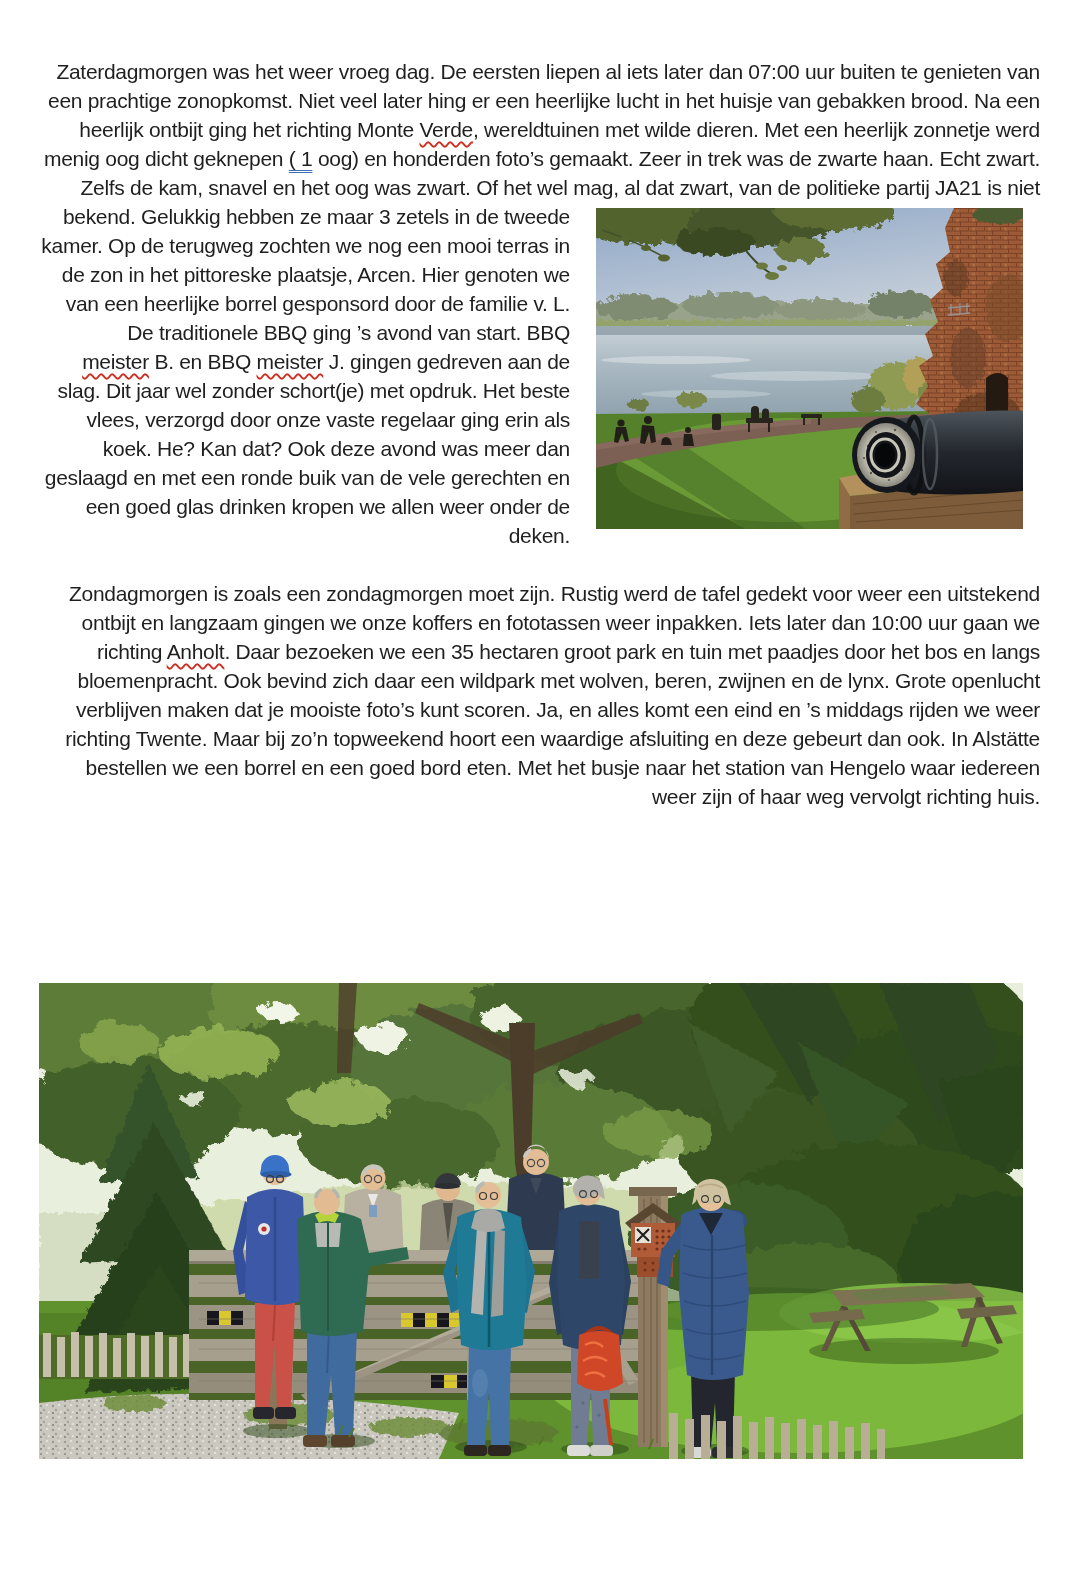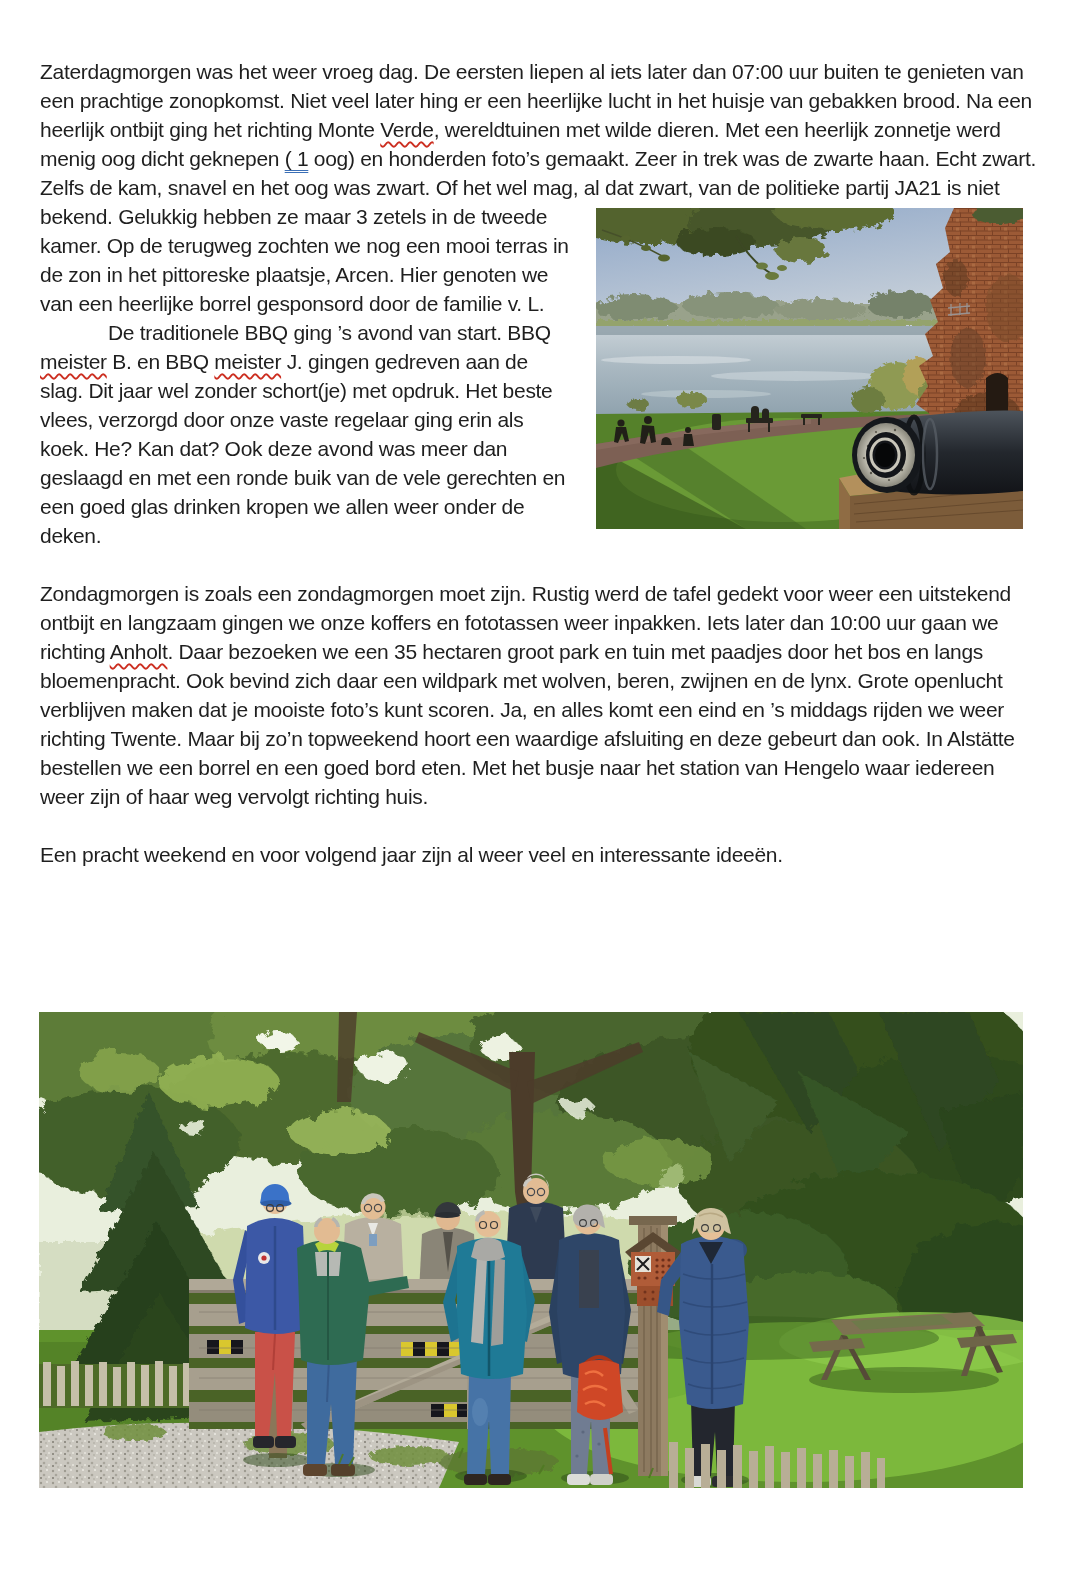"Zaterdagmorgen was het weer vroeg" .flow { text-align: left -> right }
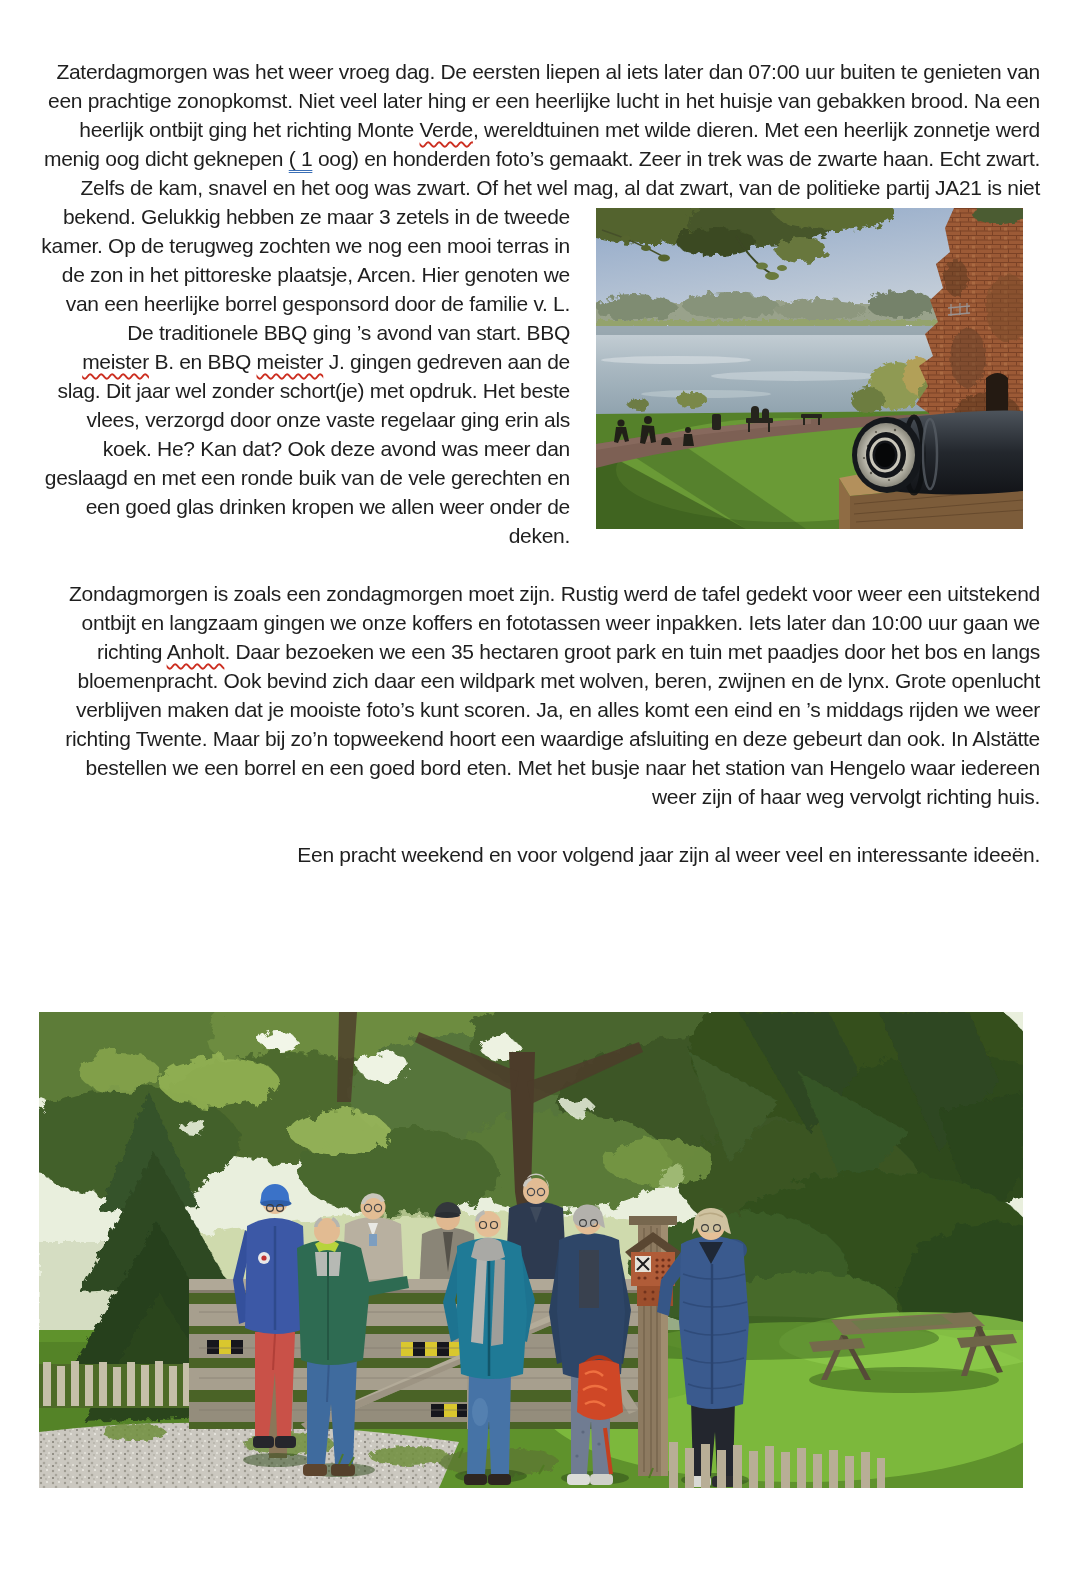"Een pracht weekend en voor" p.para { html: <p><span><span>Een pracht weekend en voor volgend jaar zijn al weer veel en interessante ideeën.</span></span></p> -> none }
